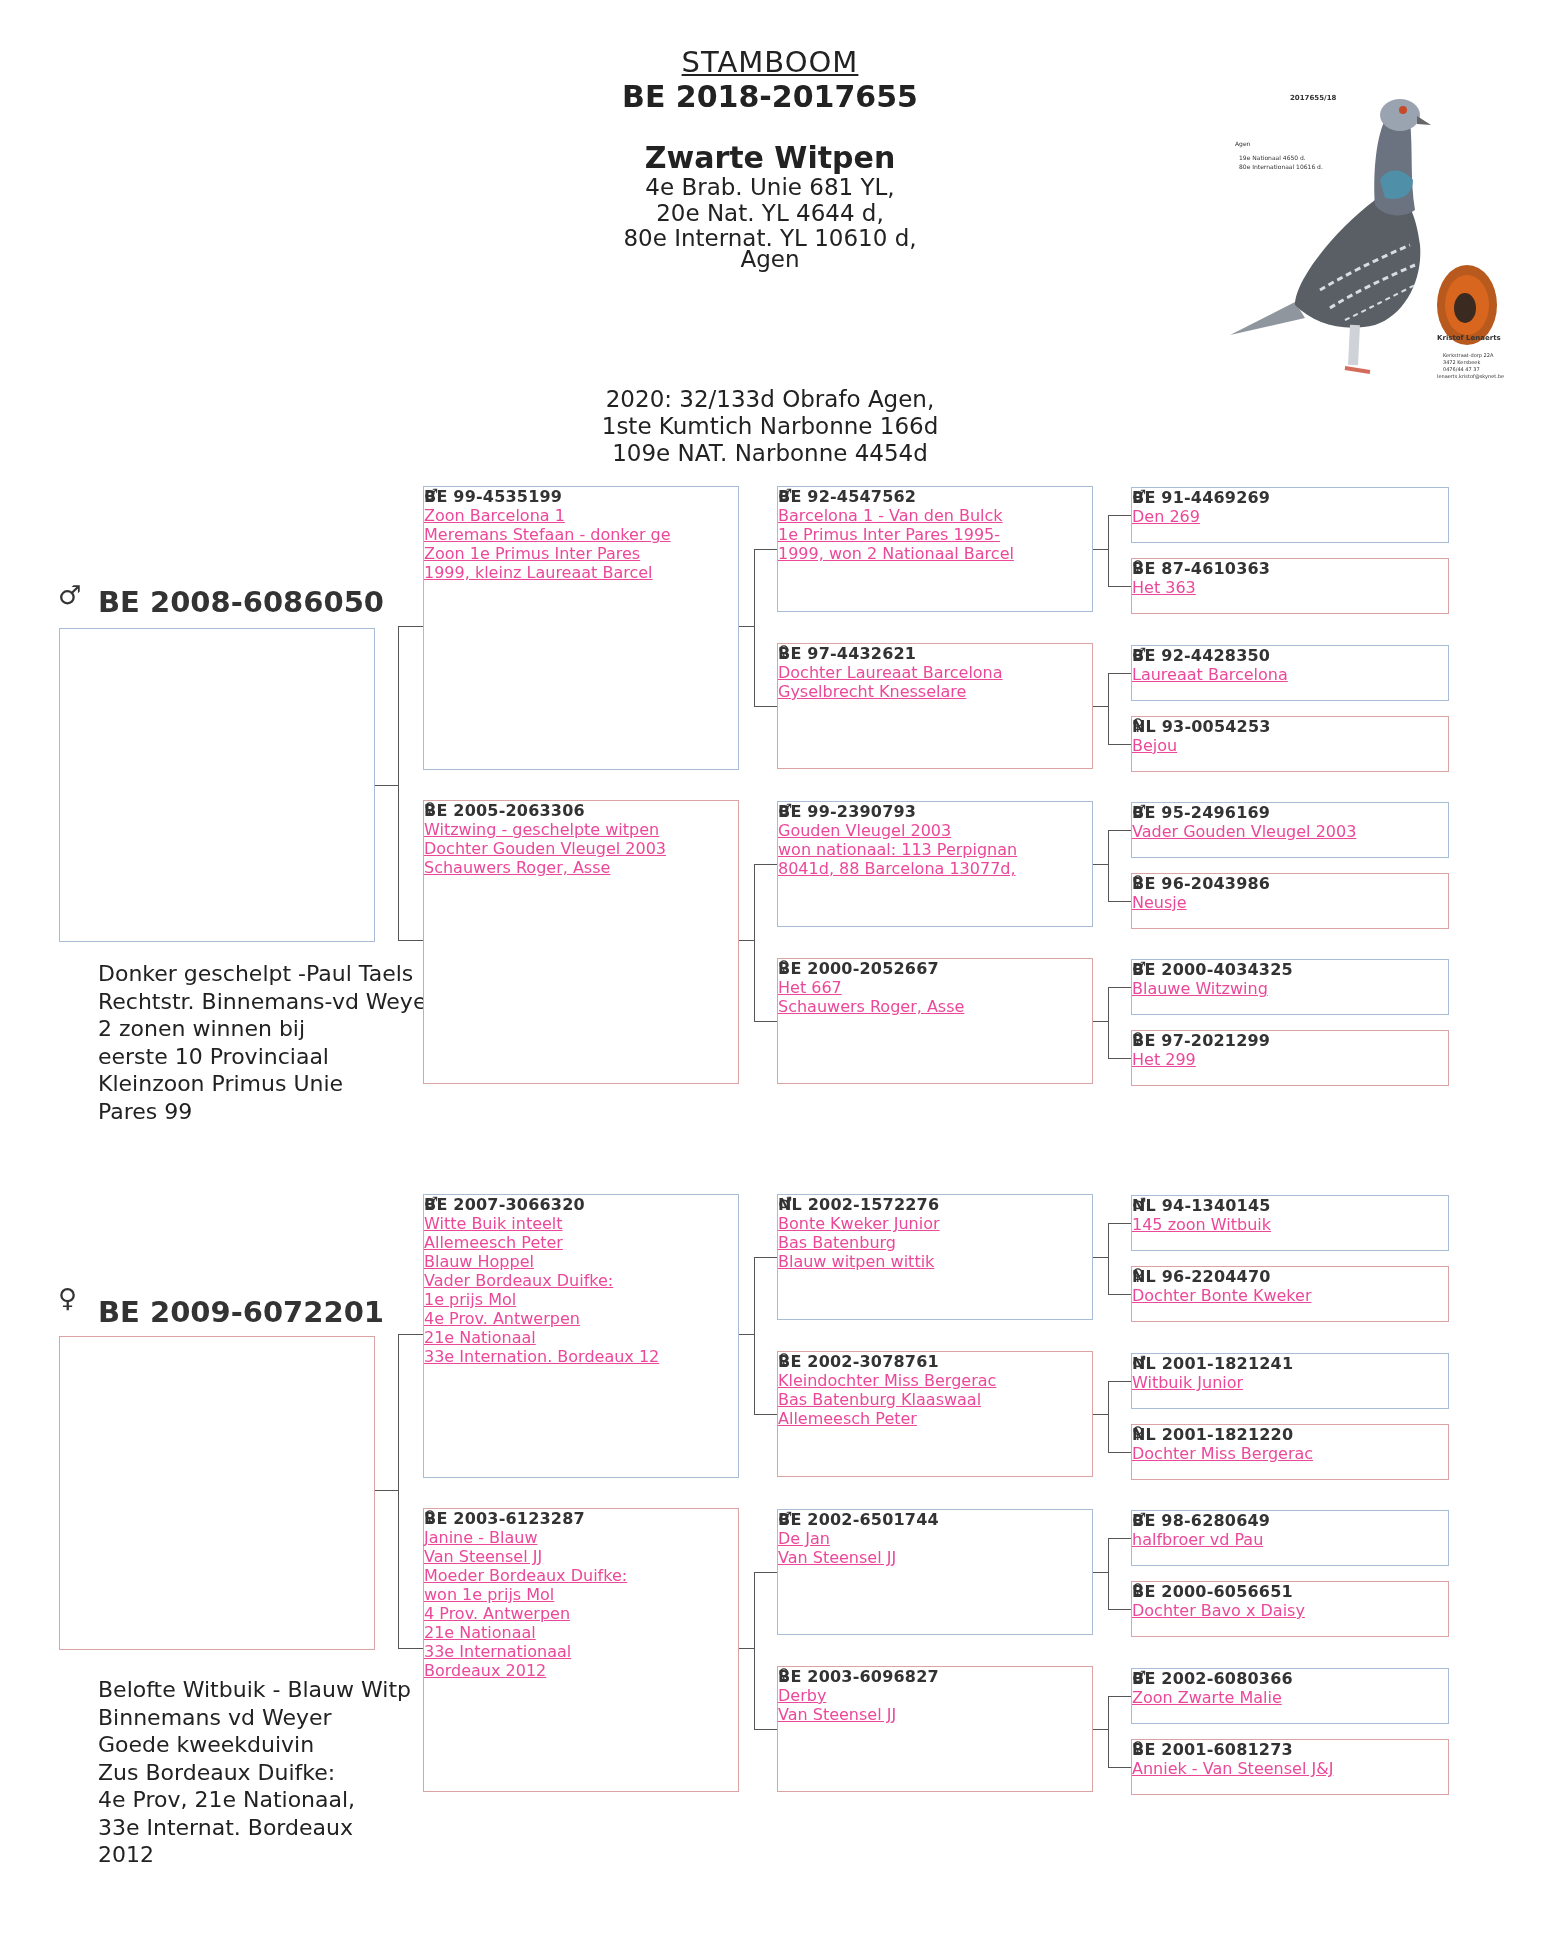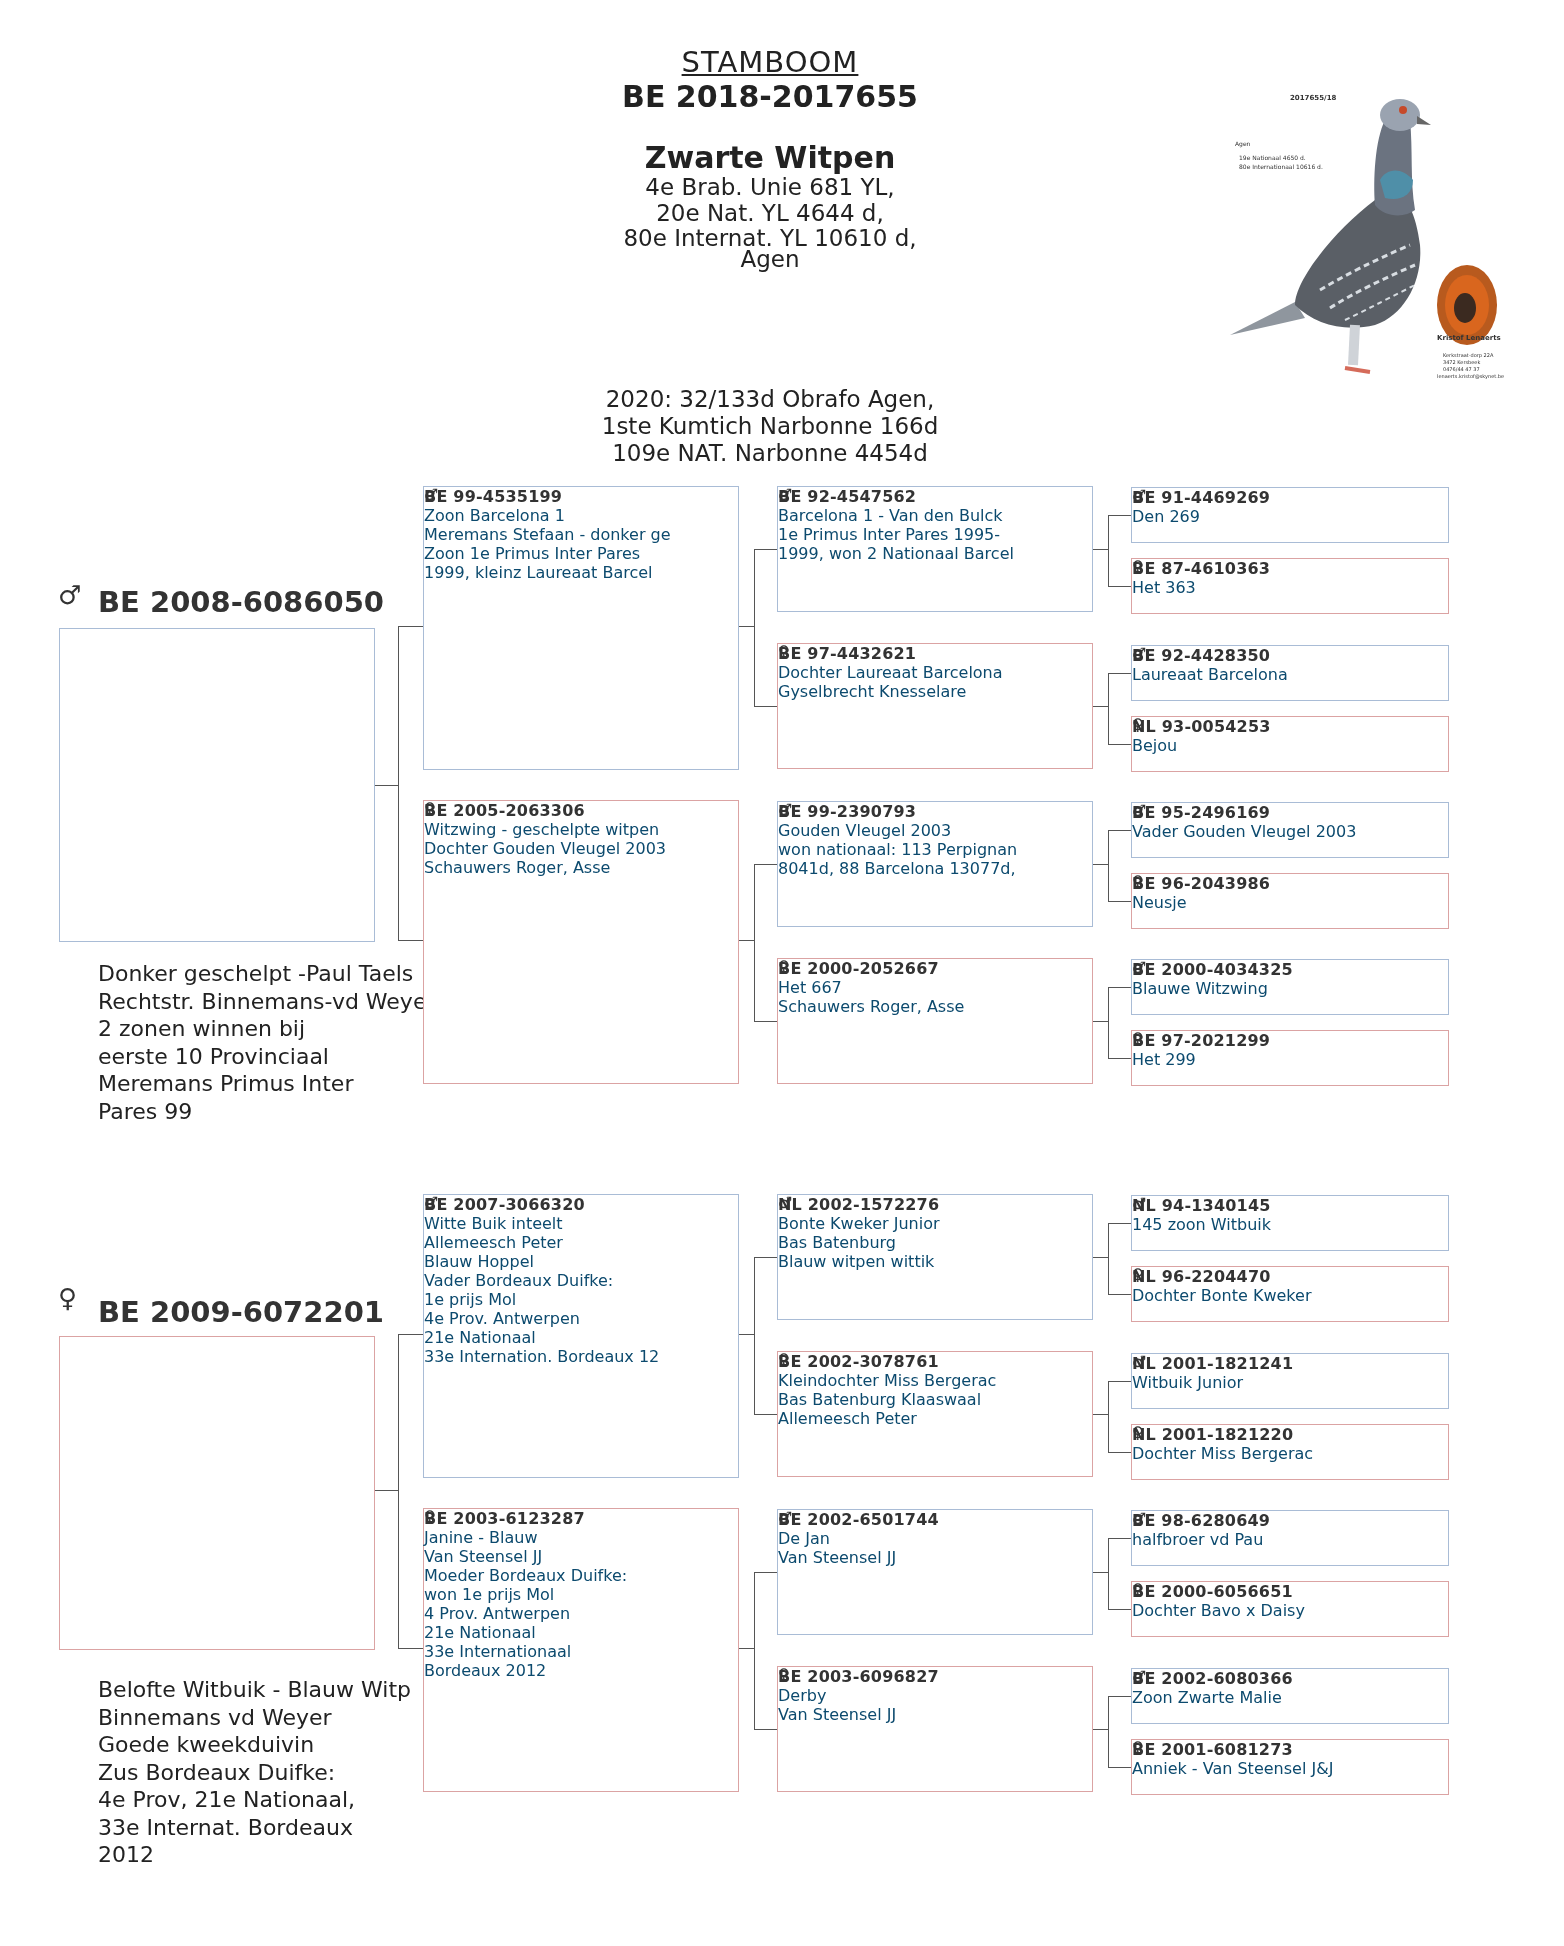"Zoon Barcelona 1" .line { color: #0c4a6e -> #ec4899; text-decoration: none -> underline }
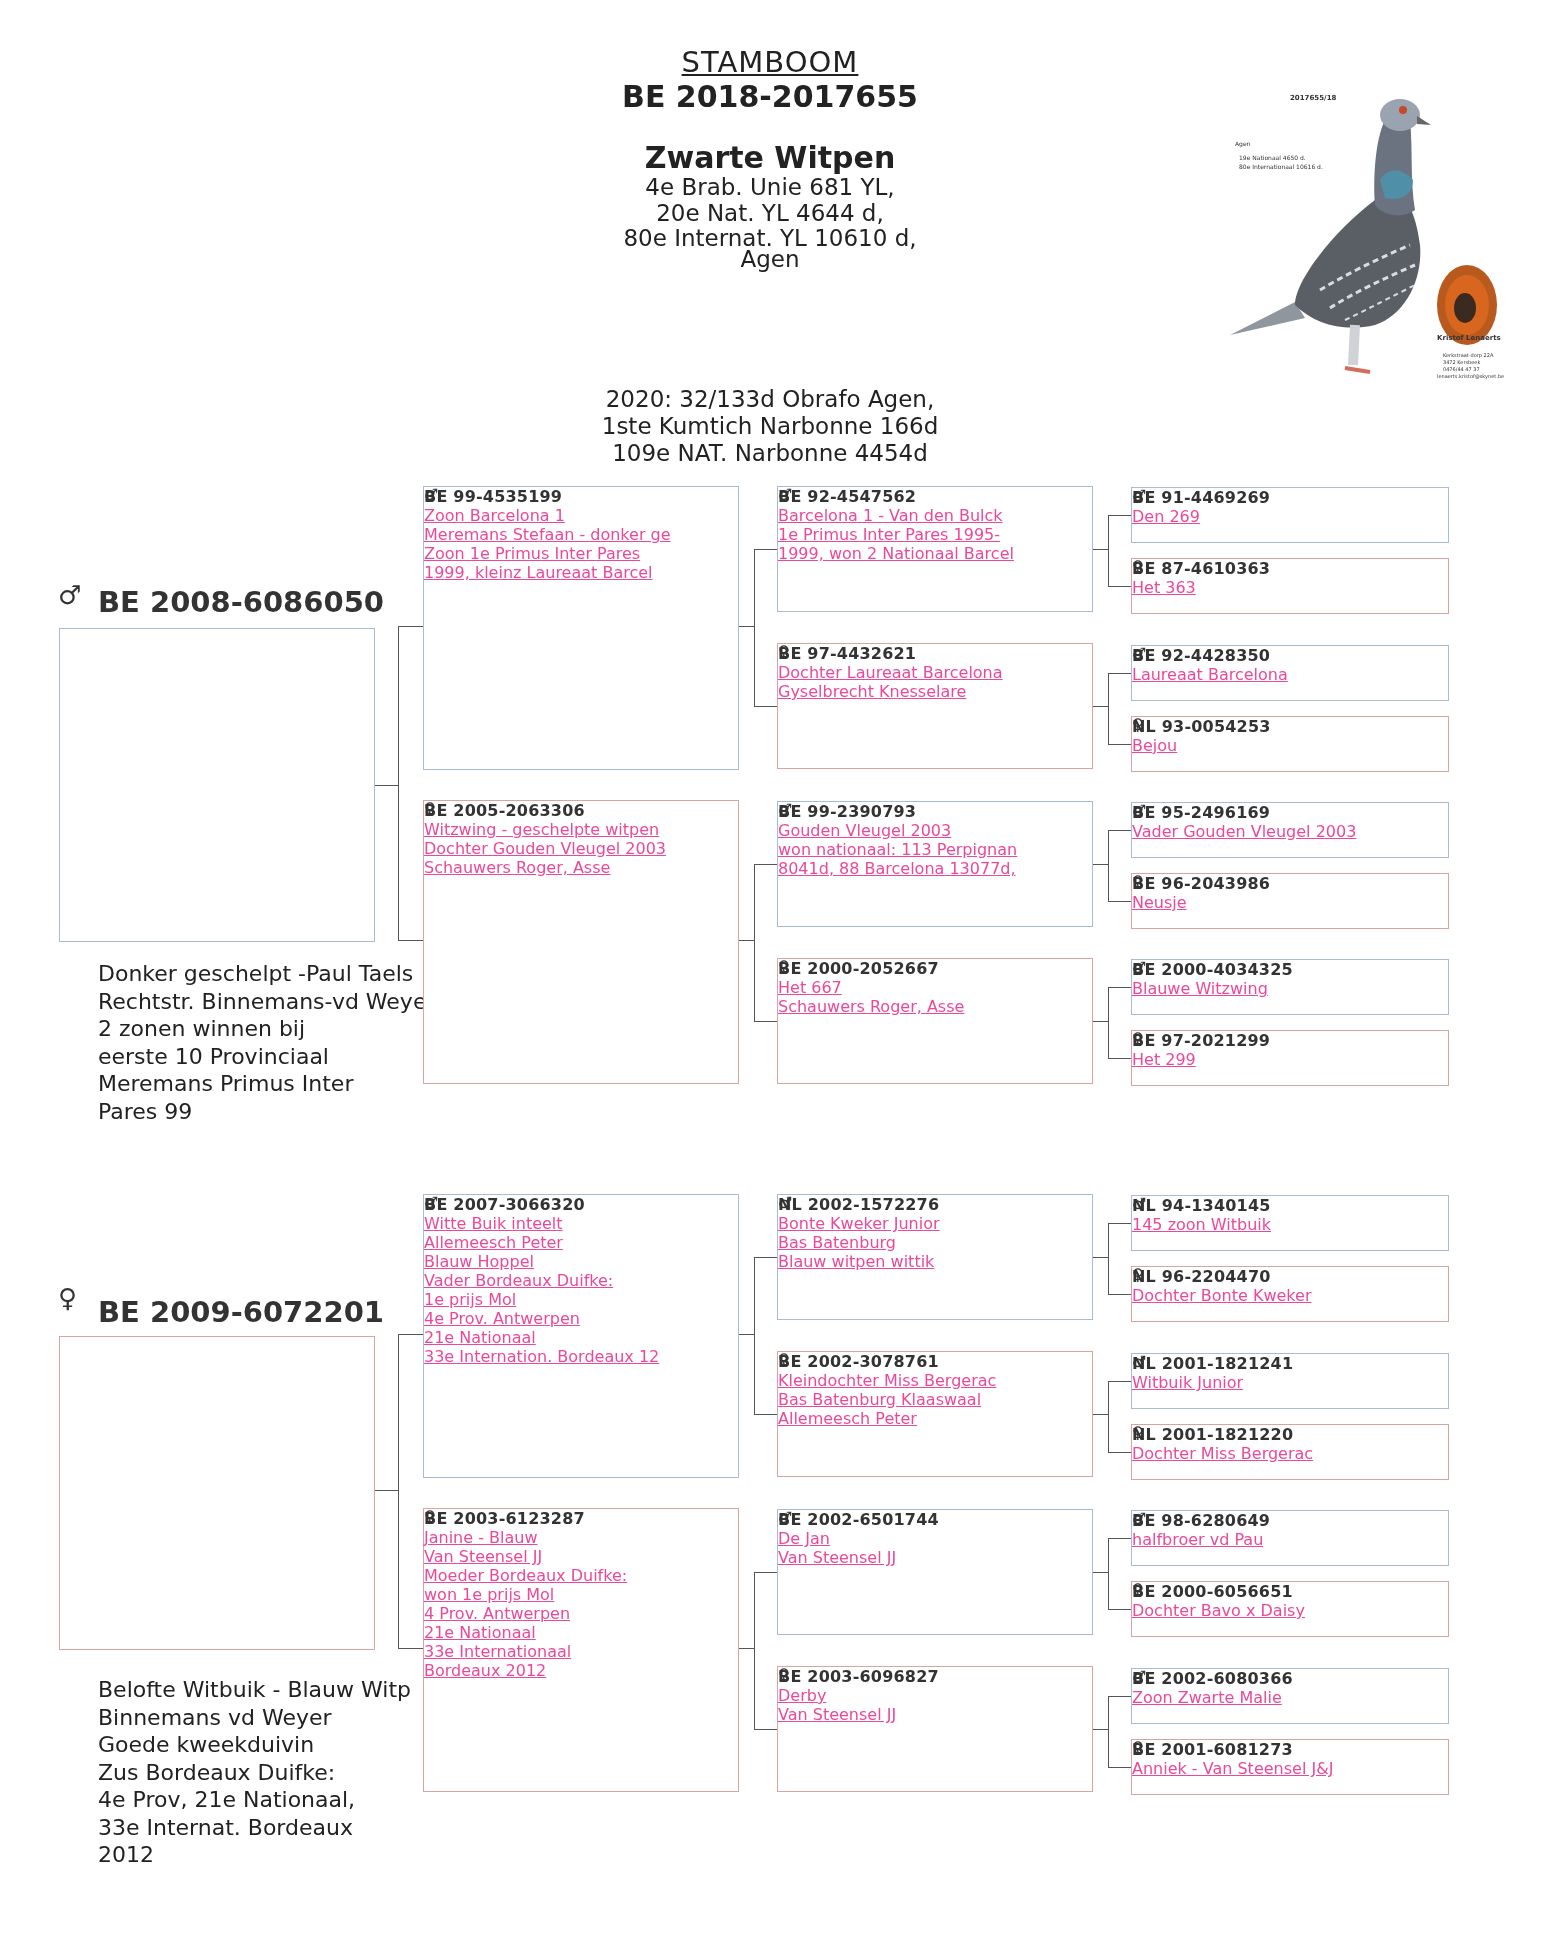"Meremans Primus Inter" div { text: Meremans Primus Inter -> Kleinzoon Primus Unie }
